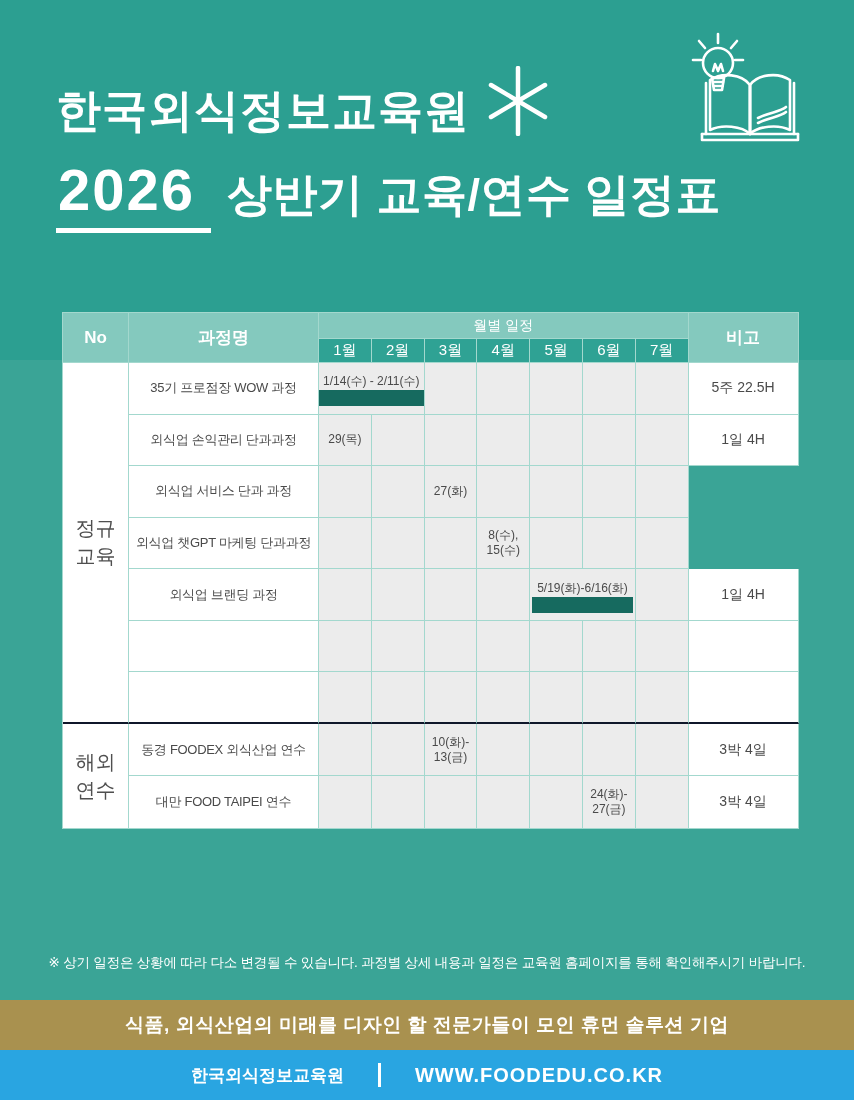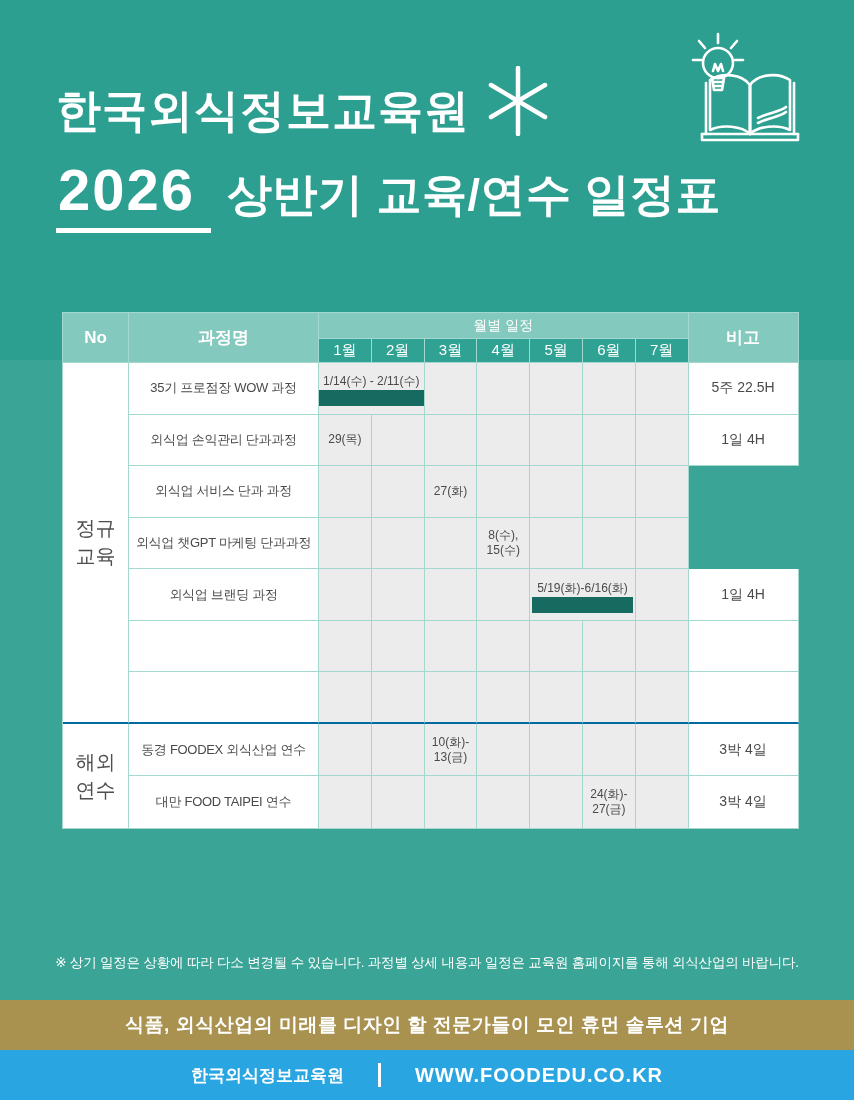"정규" .sep-b { border-bottom: 2px solid #0369a1 -> 2px solid #0f172a }
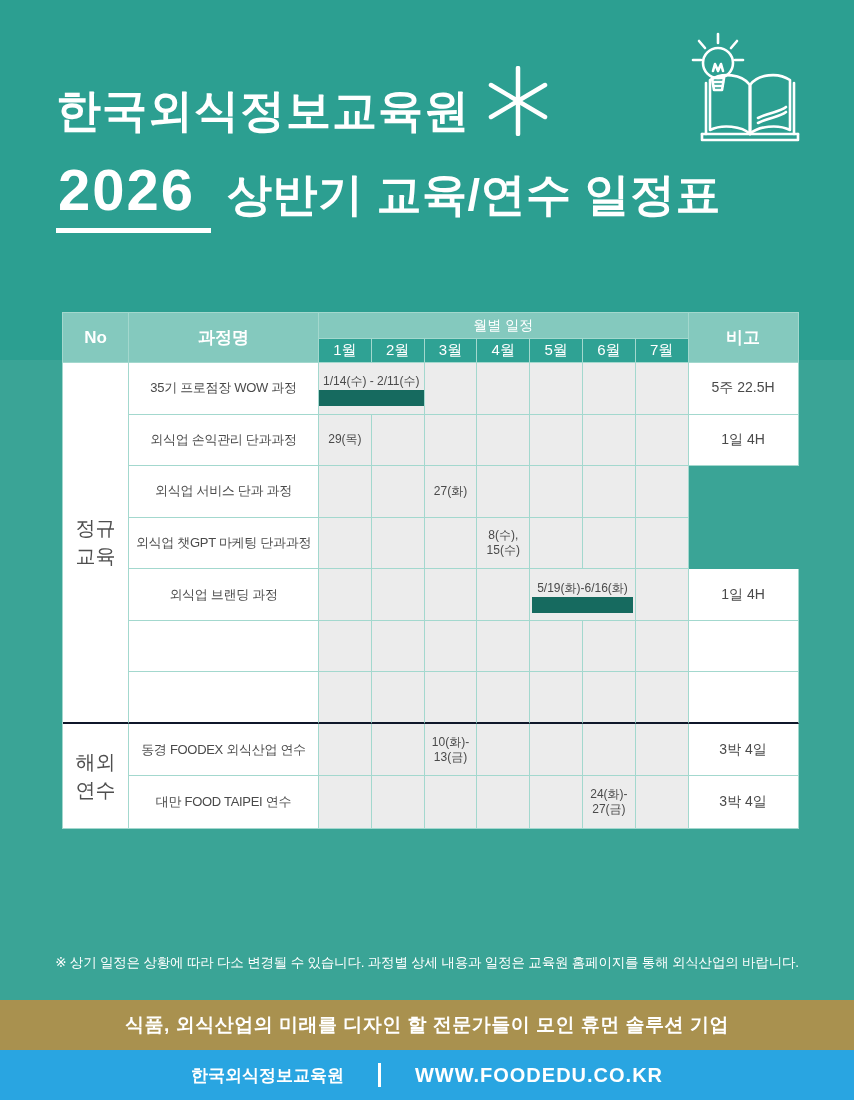"※ 상기 일정은 상황에 따라" div.notice { text: 외식산업의 -> 확인해주시기 }
